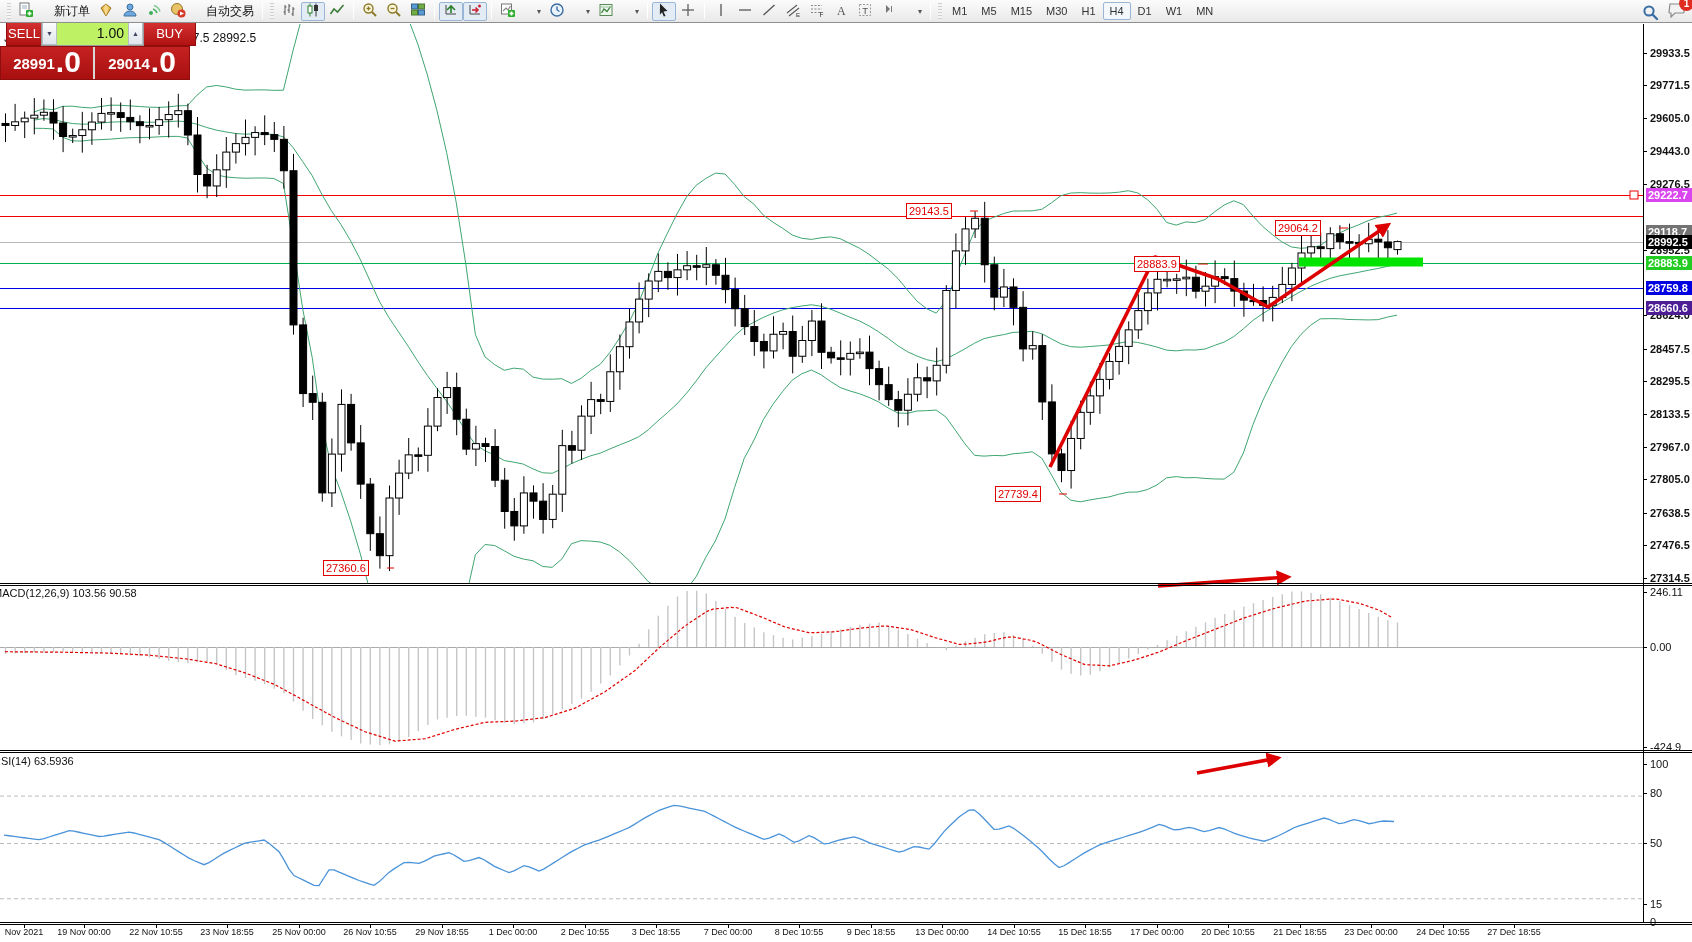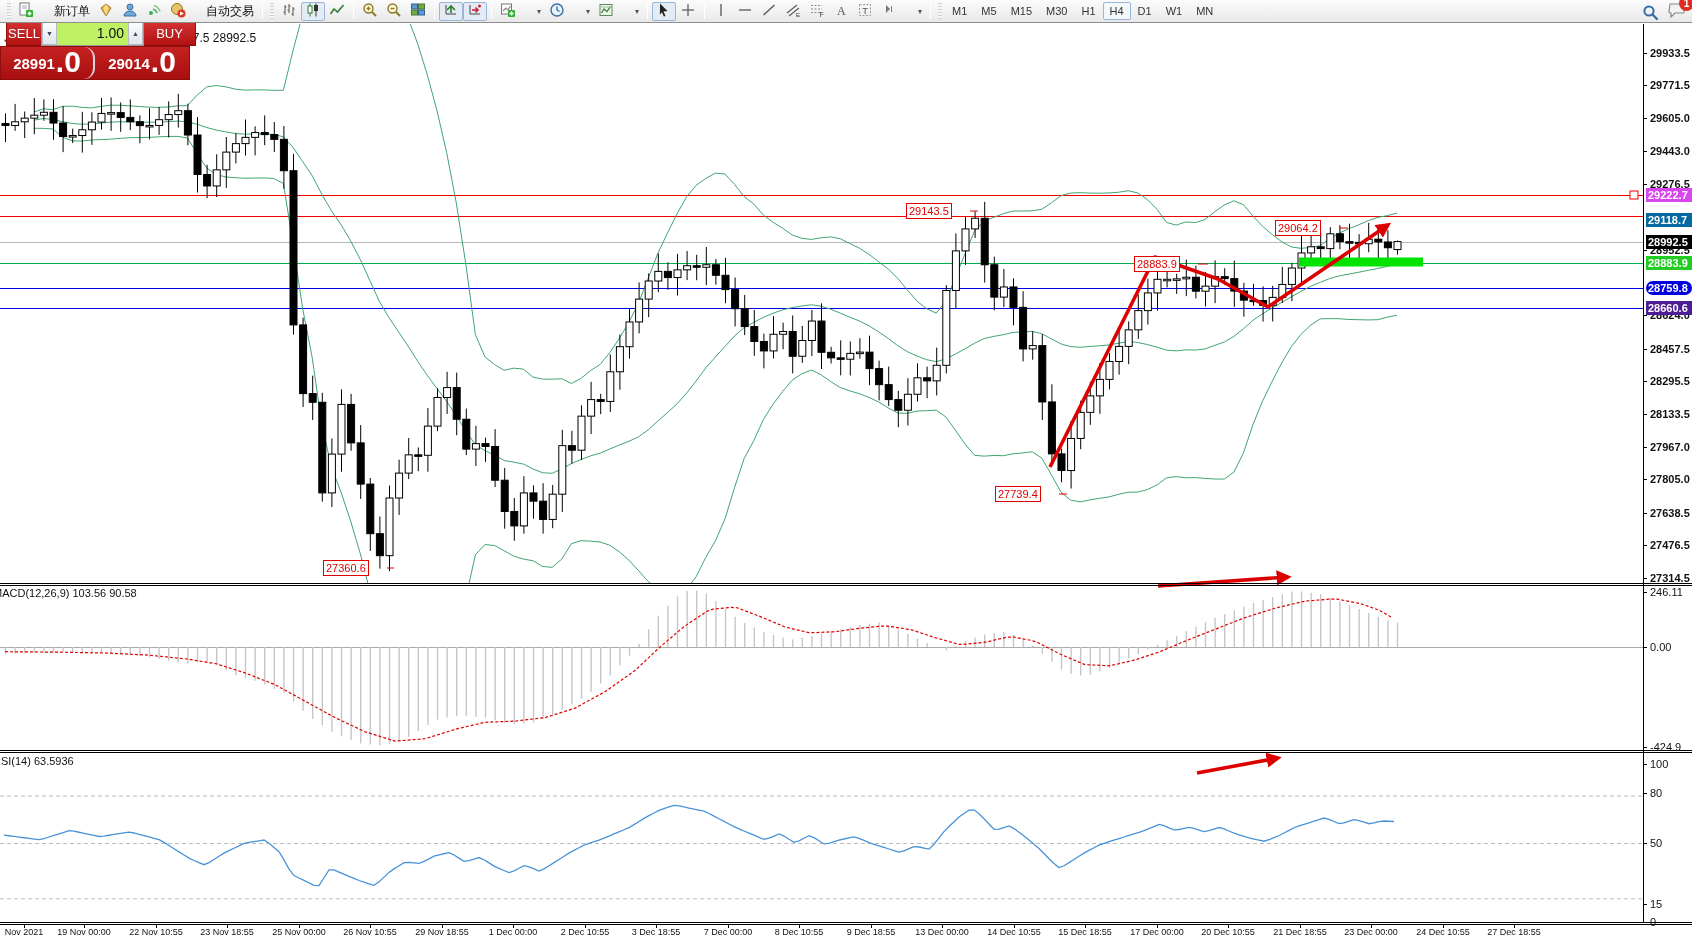"28991" .price-cell { border-radius: 11px -> none }
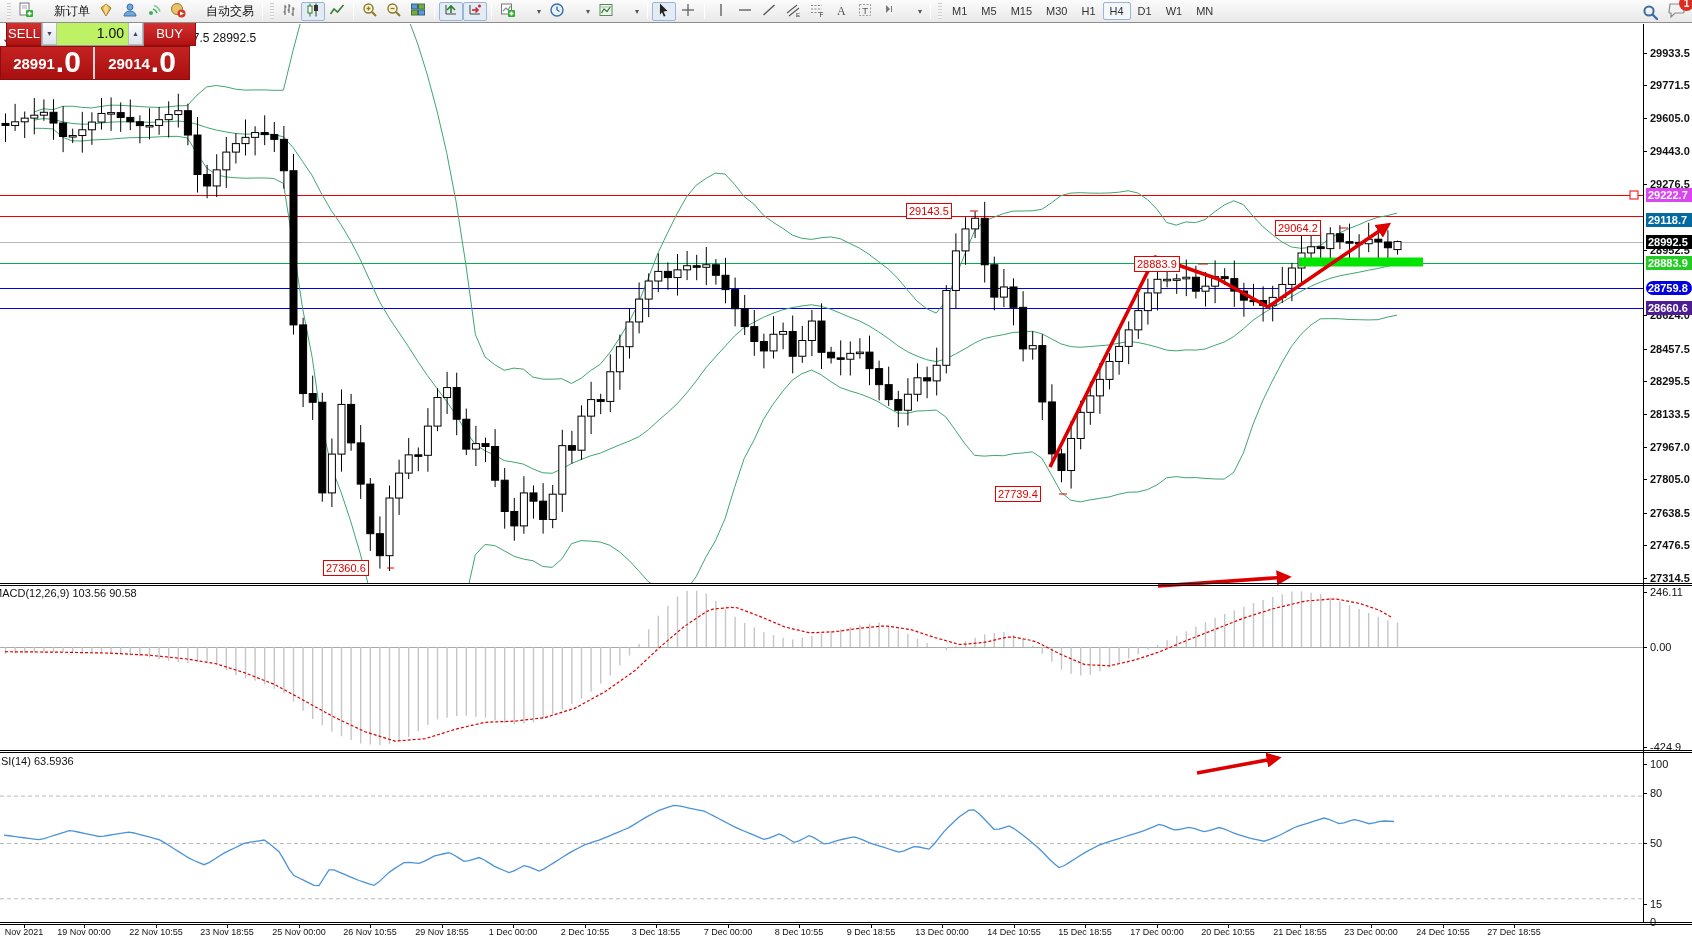"29118.7" div.pbadge { background: #0369a1 -> #737373; top: 196px -> 208px }
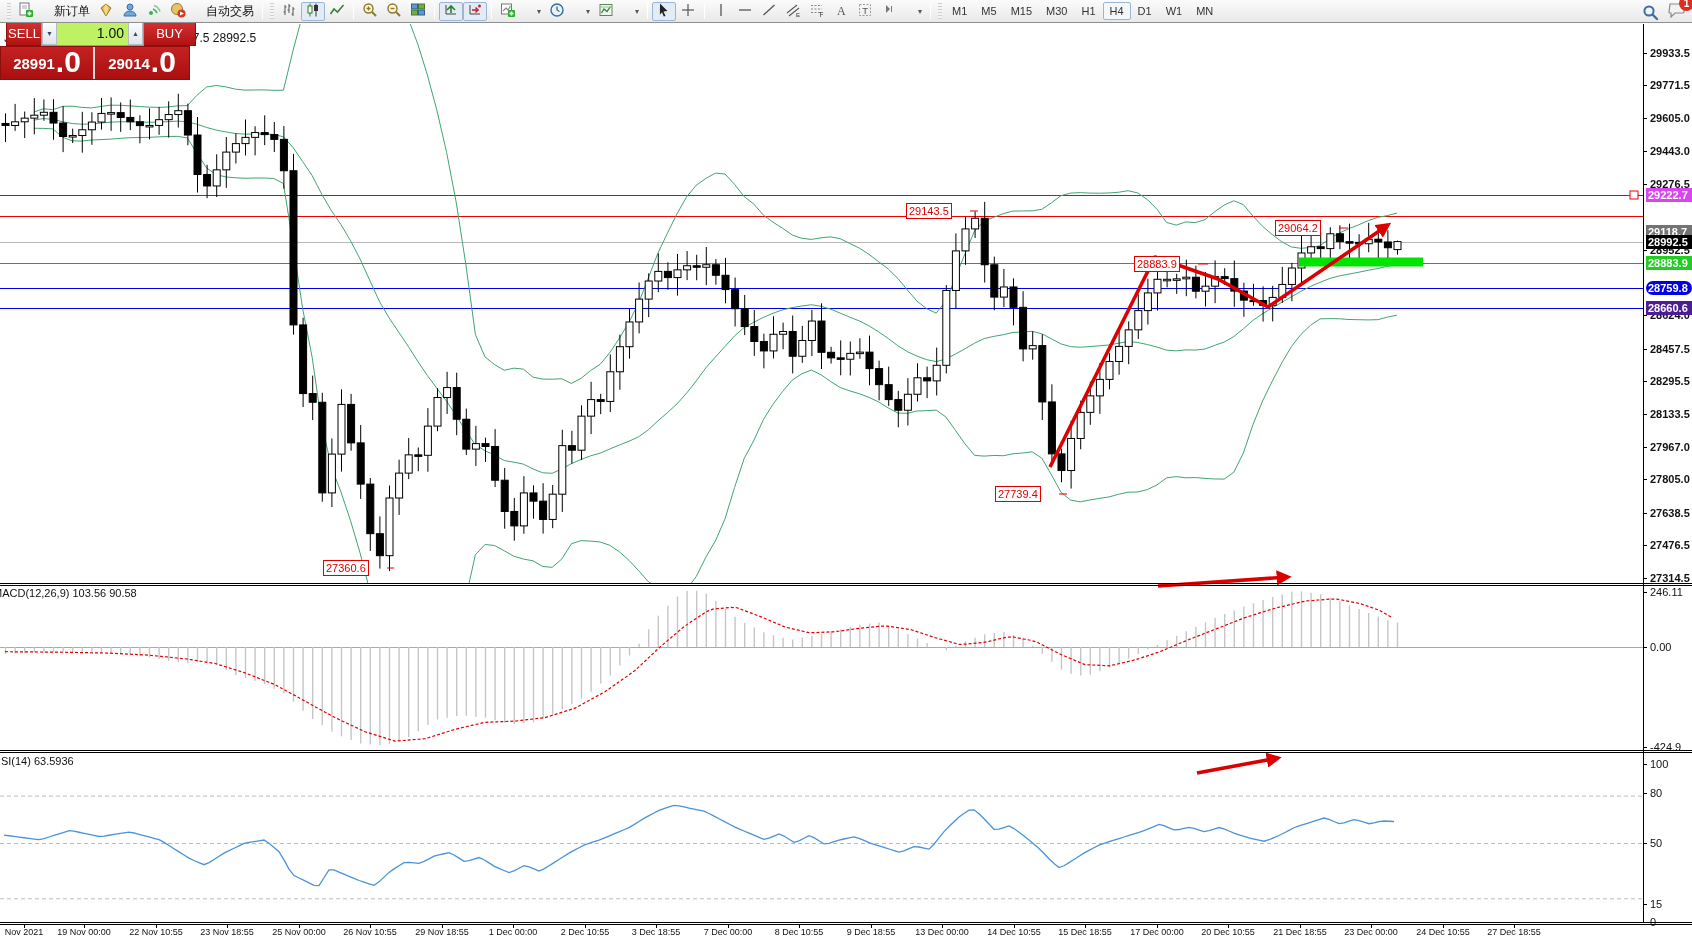"28759.8" div.pbadge { border-radius: 7px -> none }
